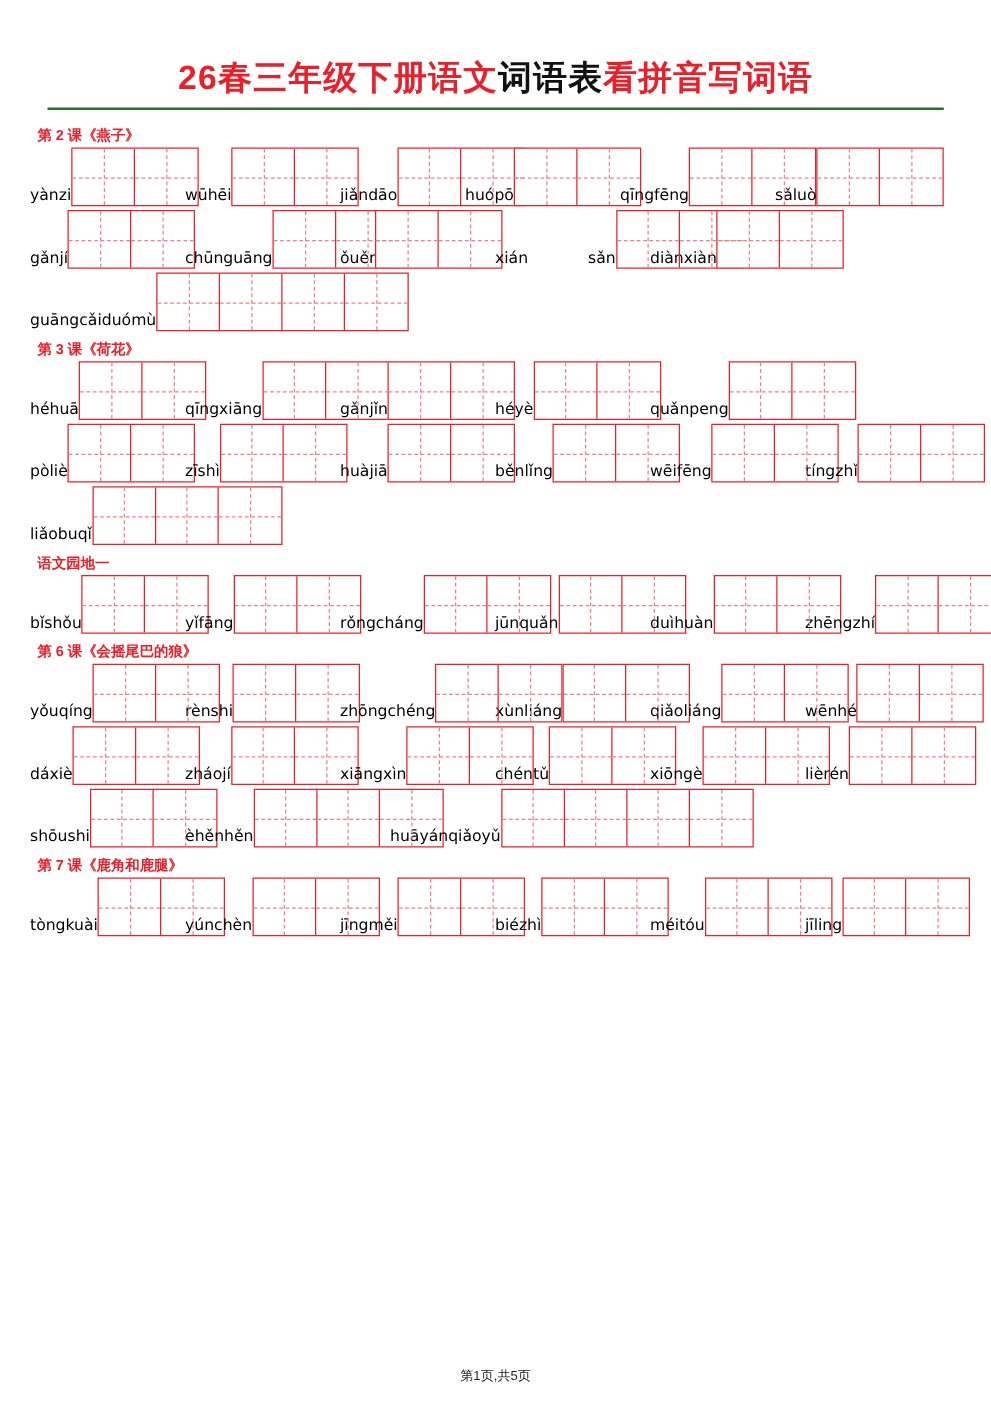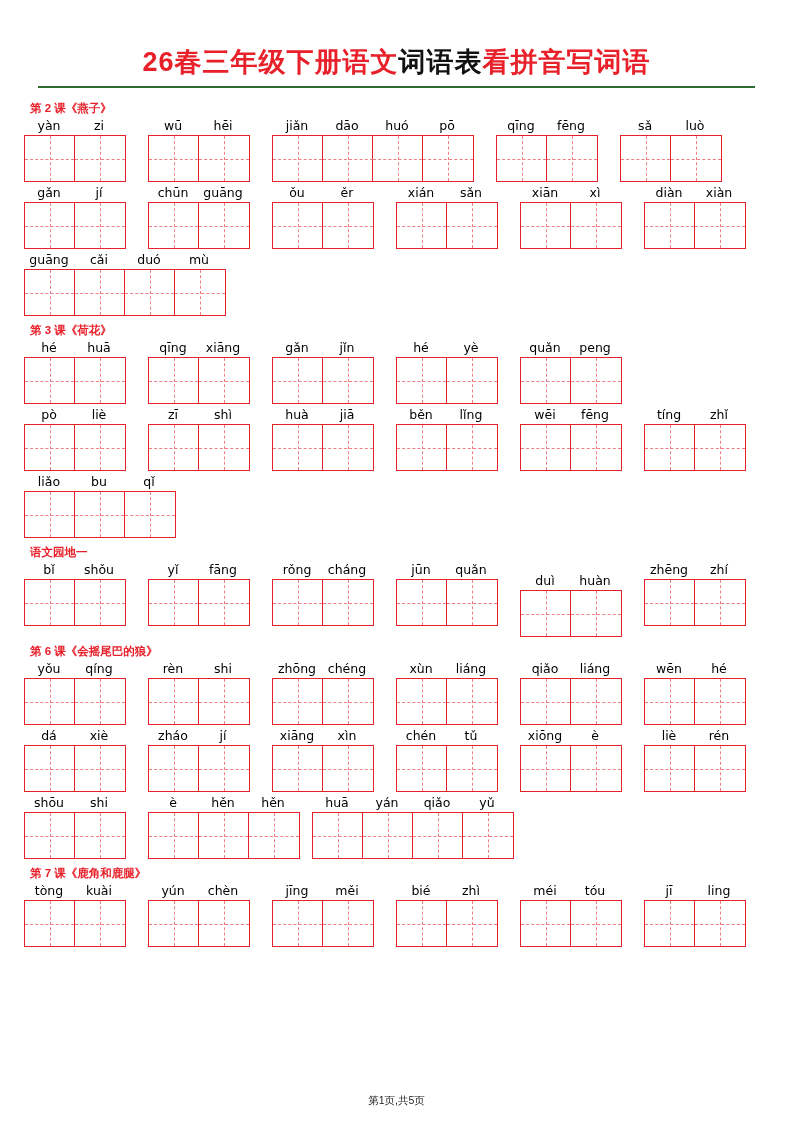"yàn" .word { align-items: flex-start -> flex-end; flex-direction: column -> row }
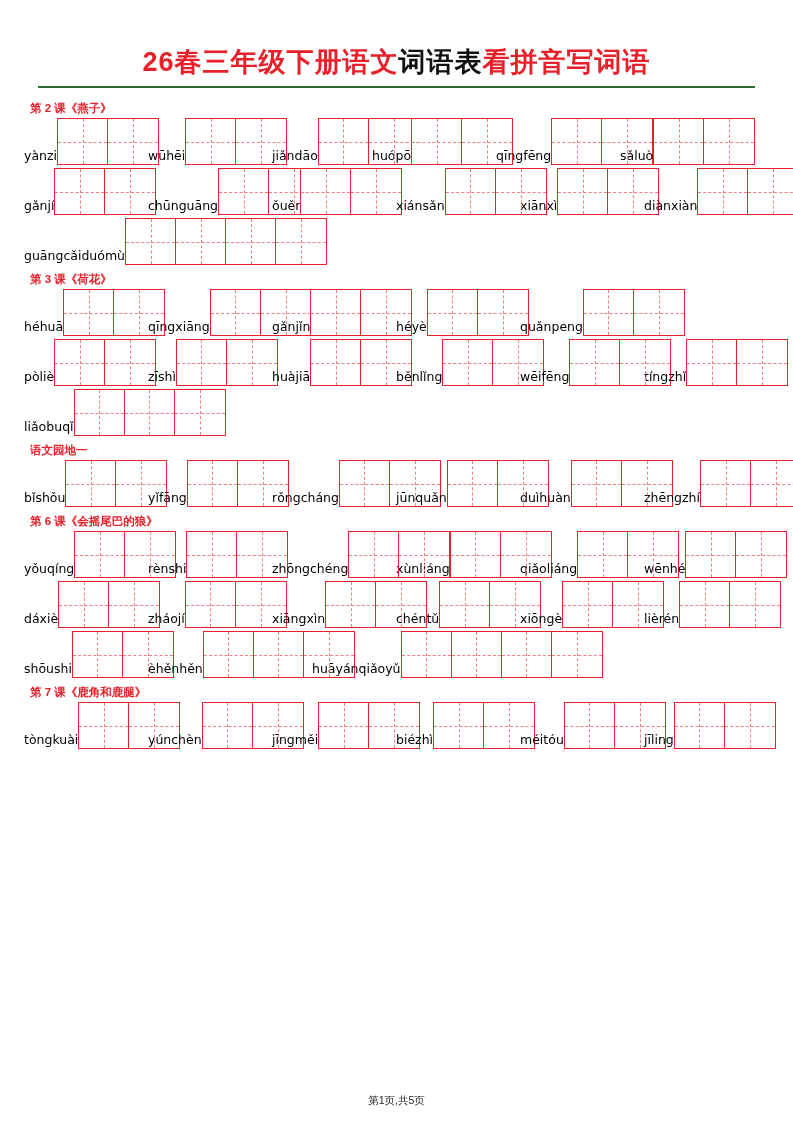"xián" div.pinyin { gap: none -> 48px }
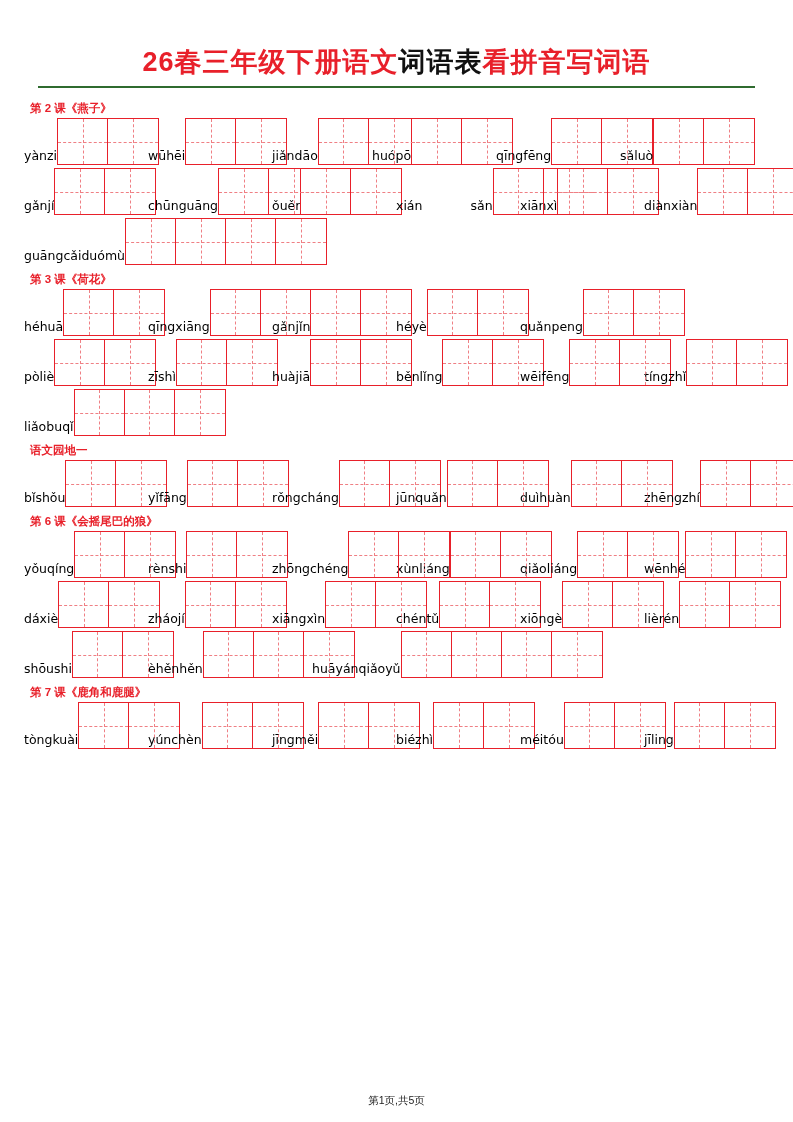"xiān" div.word { html: <div> <div> <span>xiān</span> <span>xì</span> </div> <div> <div></div> <div></div> </div> </div> -> none }
